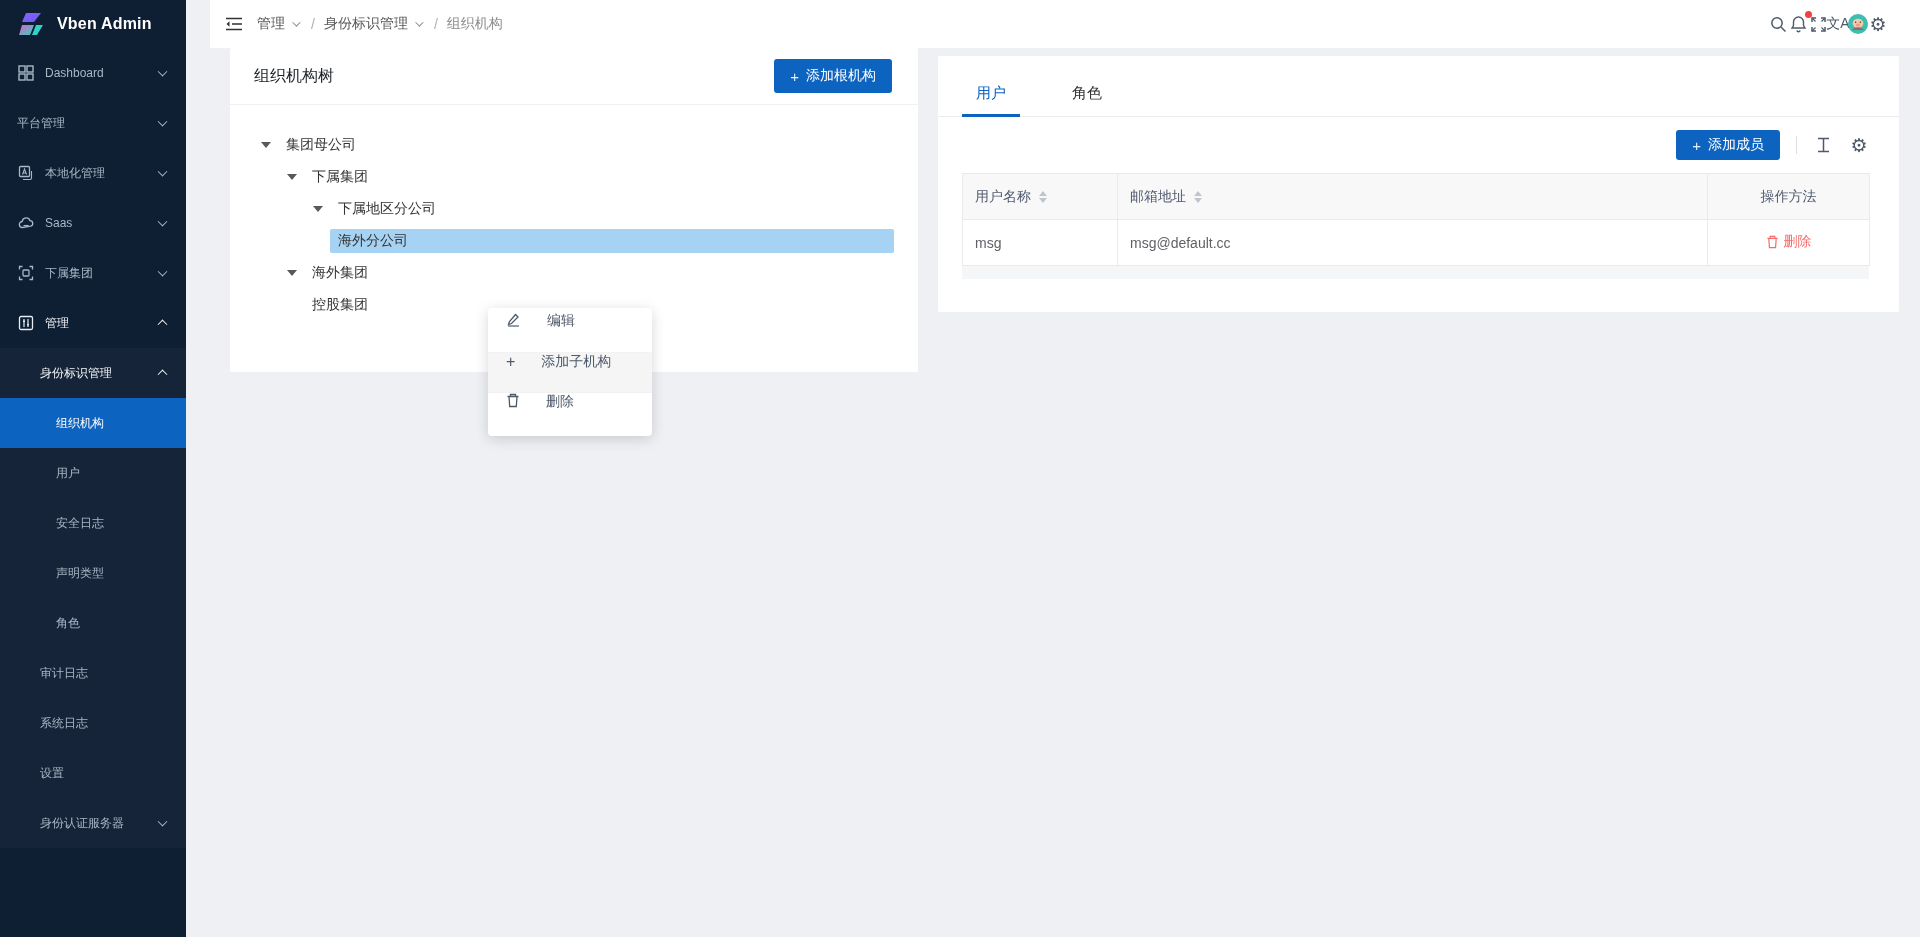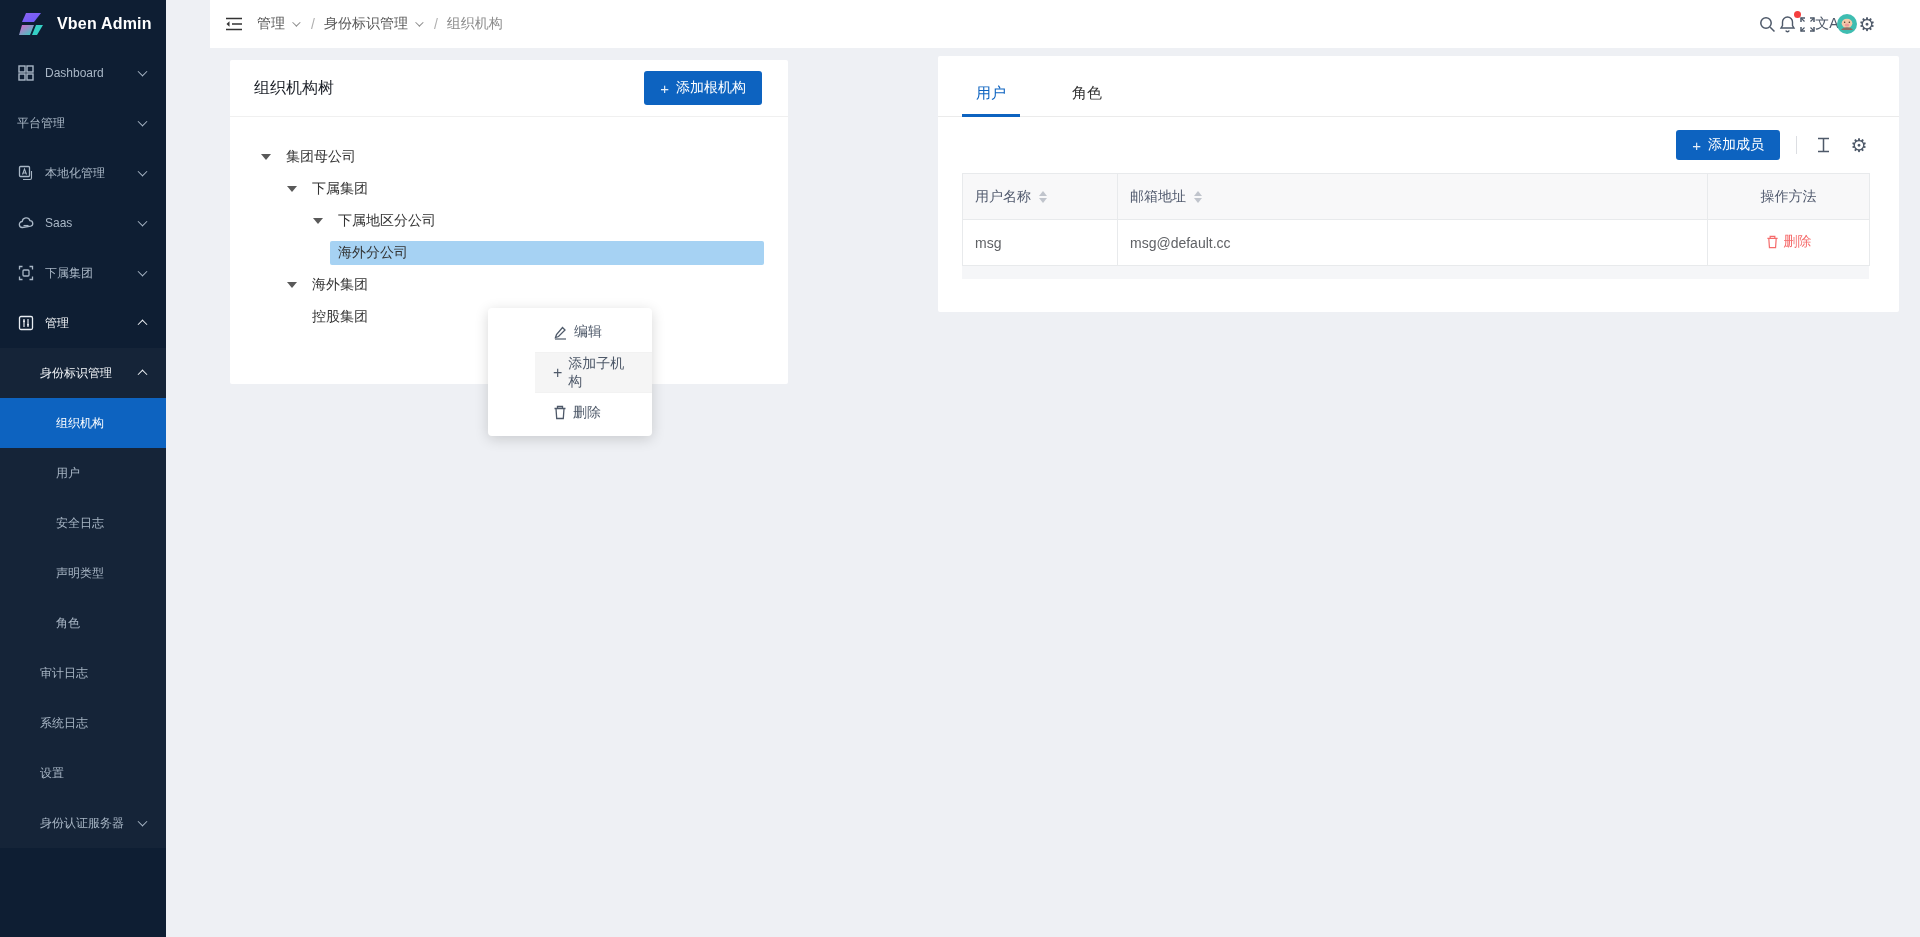"Vben Admin" .sidebar { width: 166px -> 186px }
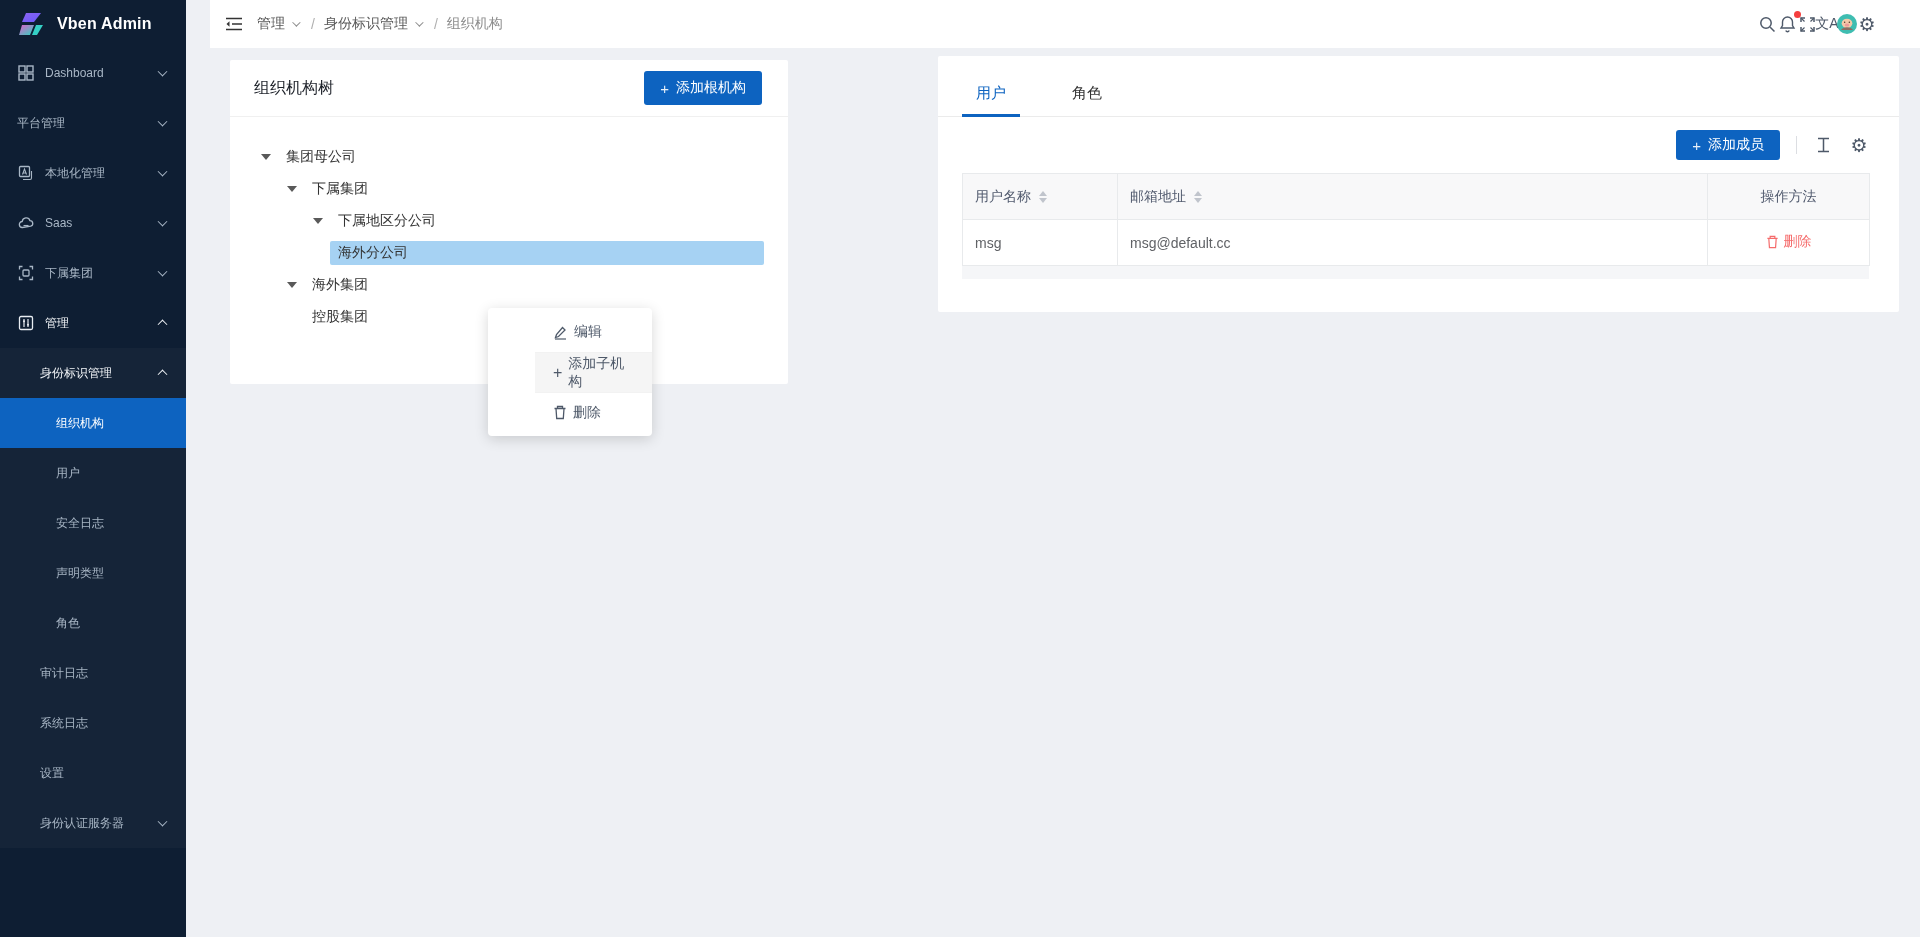"文A" .header-right { padding-right: 43px -> 32px }
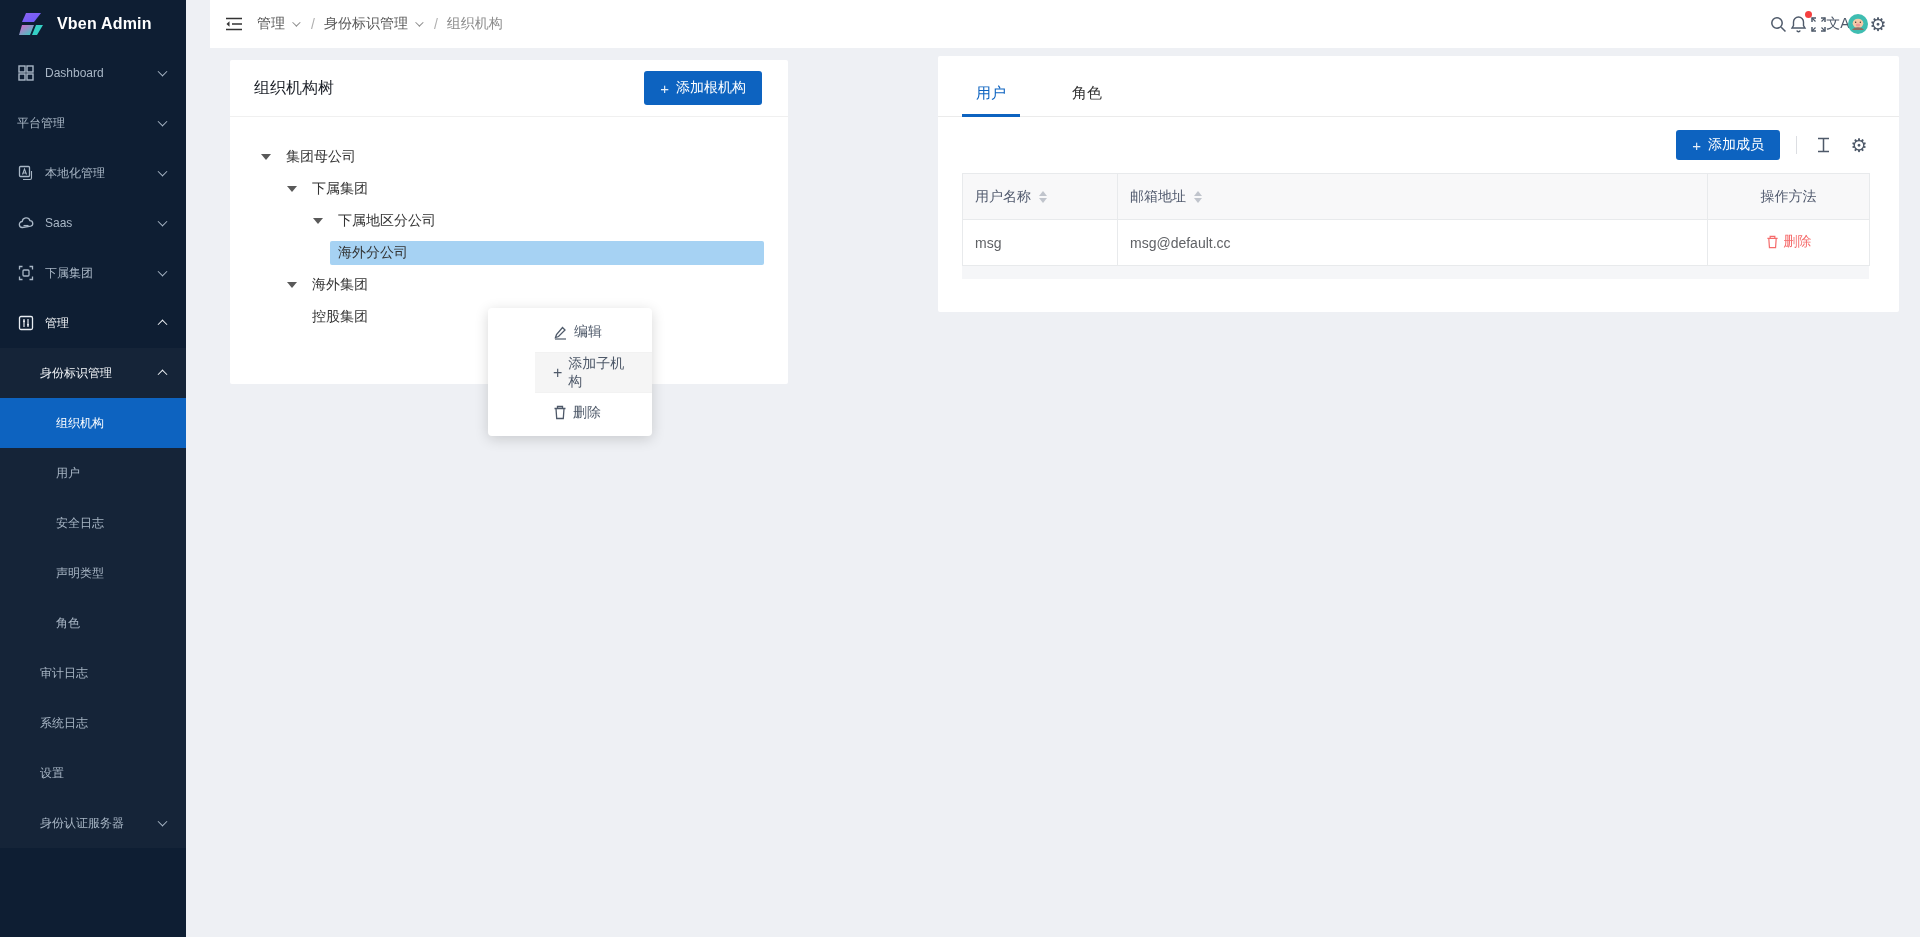"组织机构树" .org-card { top: 60px -> 48px; width: 558px -> 688px }
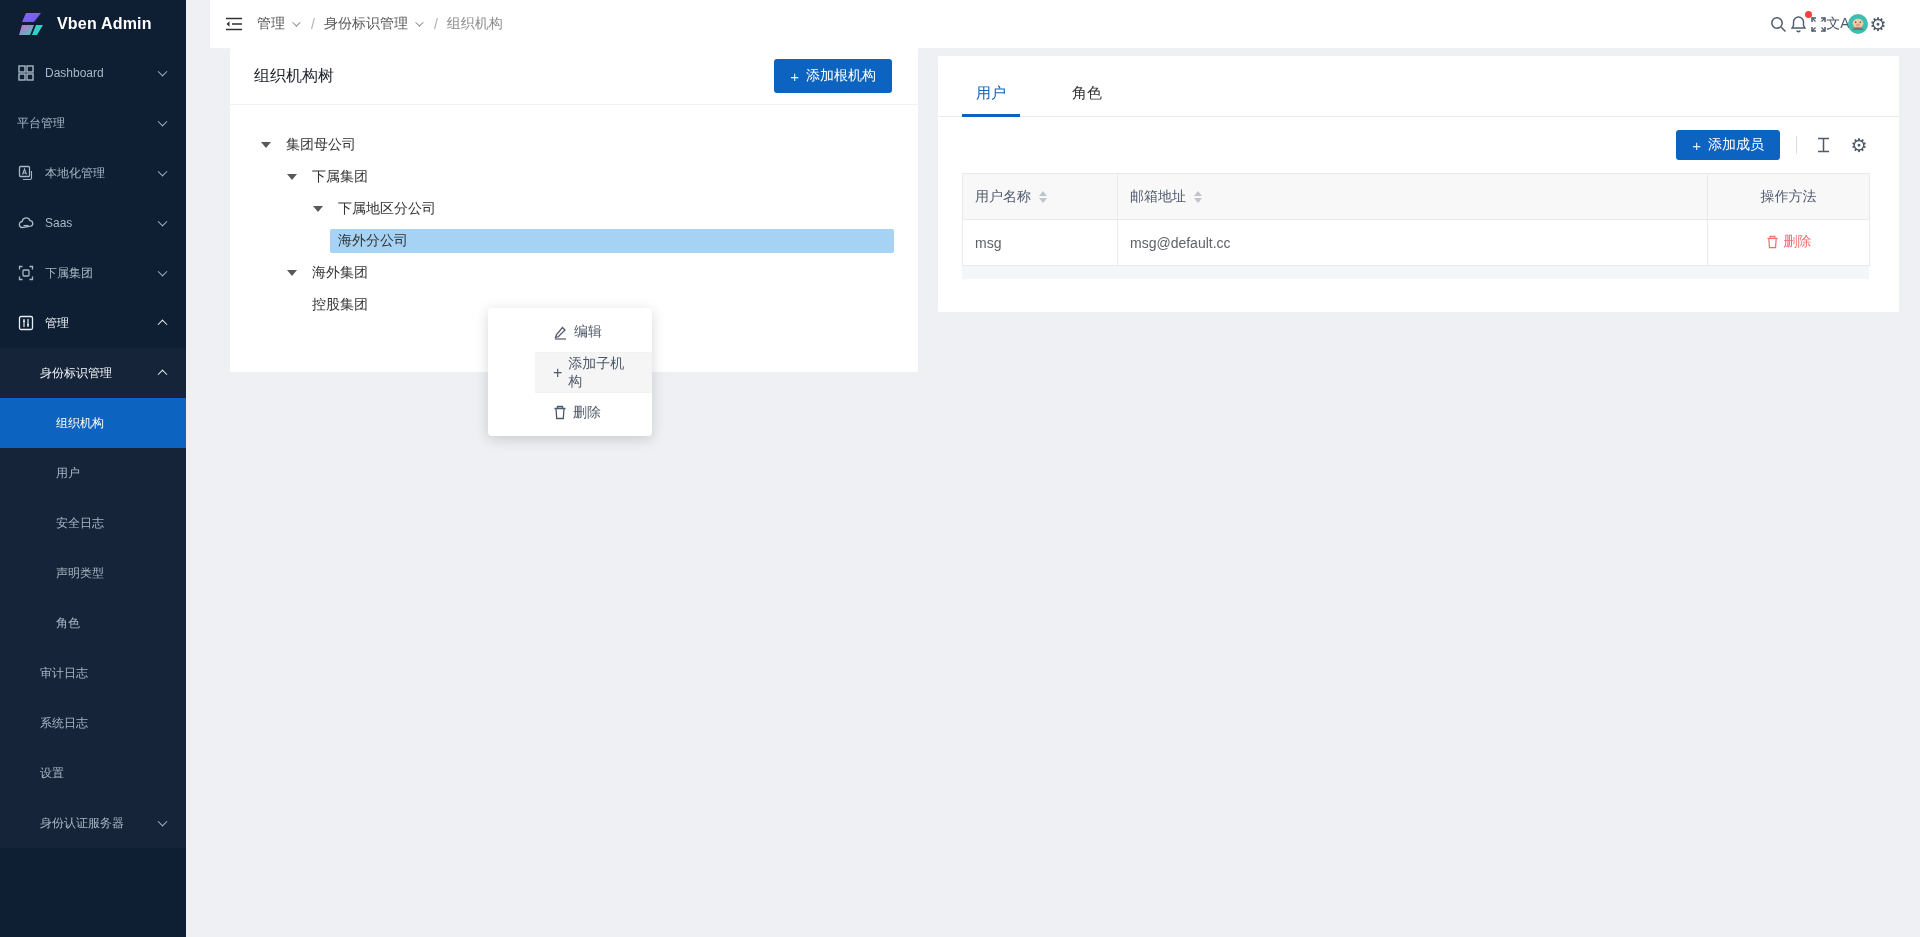"编辑" .ctx-item { align-items: center -> none; gap: 6px -> 26px; margin-left: 47px -> none }
